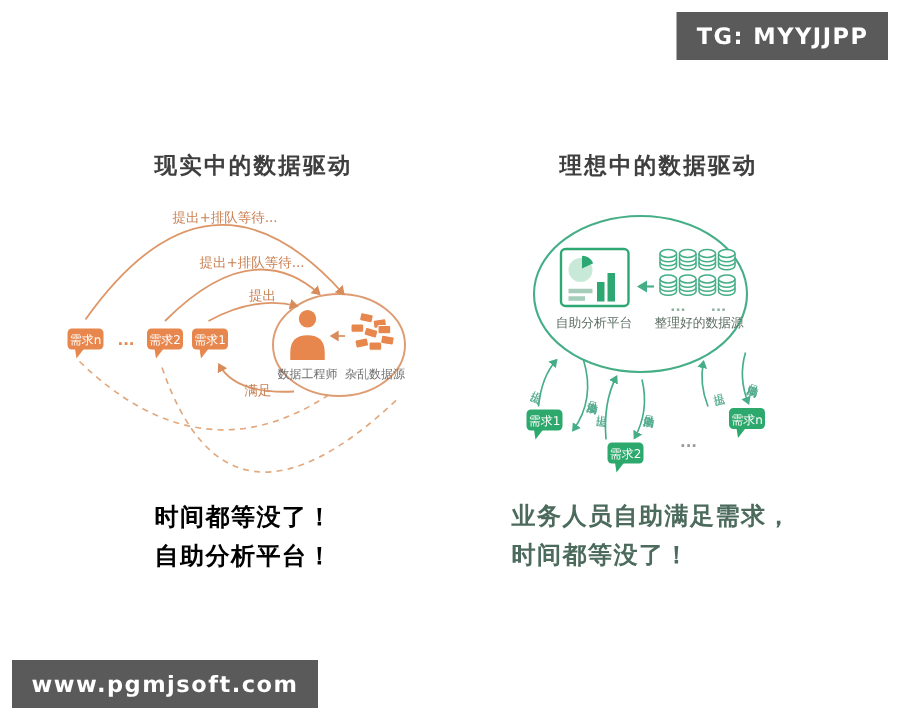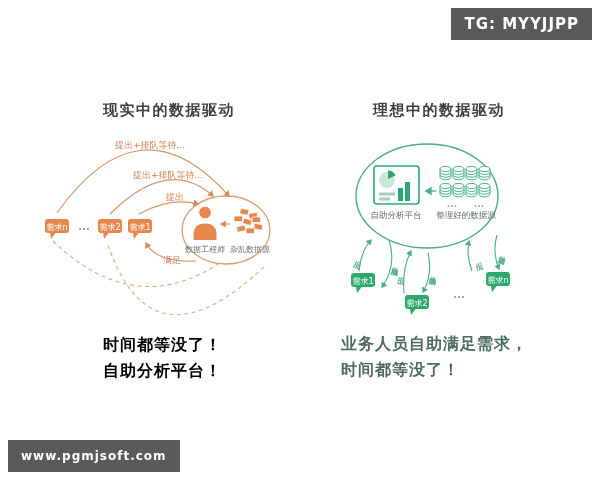"www.pgmjsoft.com" .badge-bl { font-size: 12px -> 15px }
